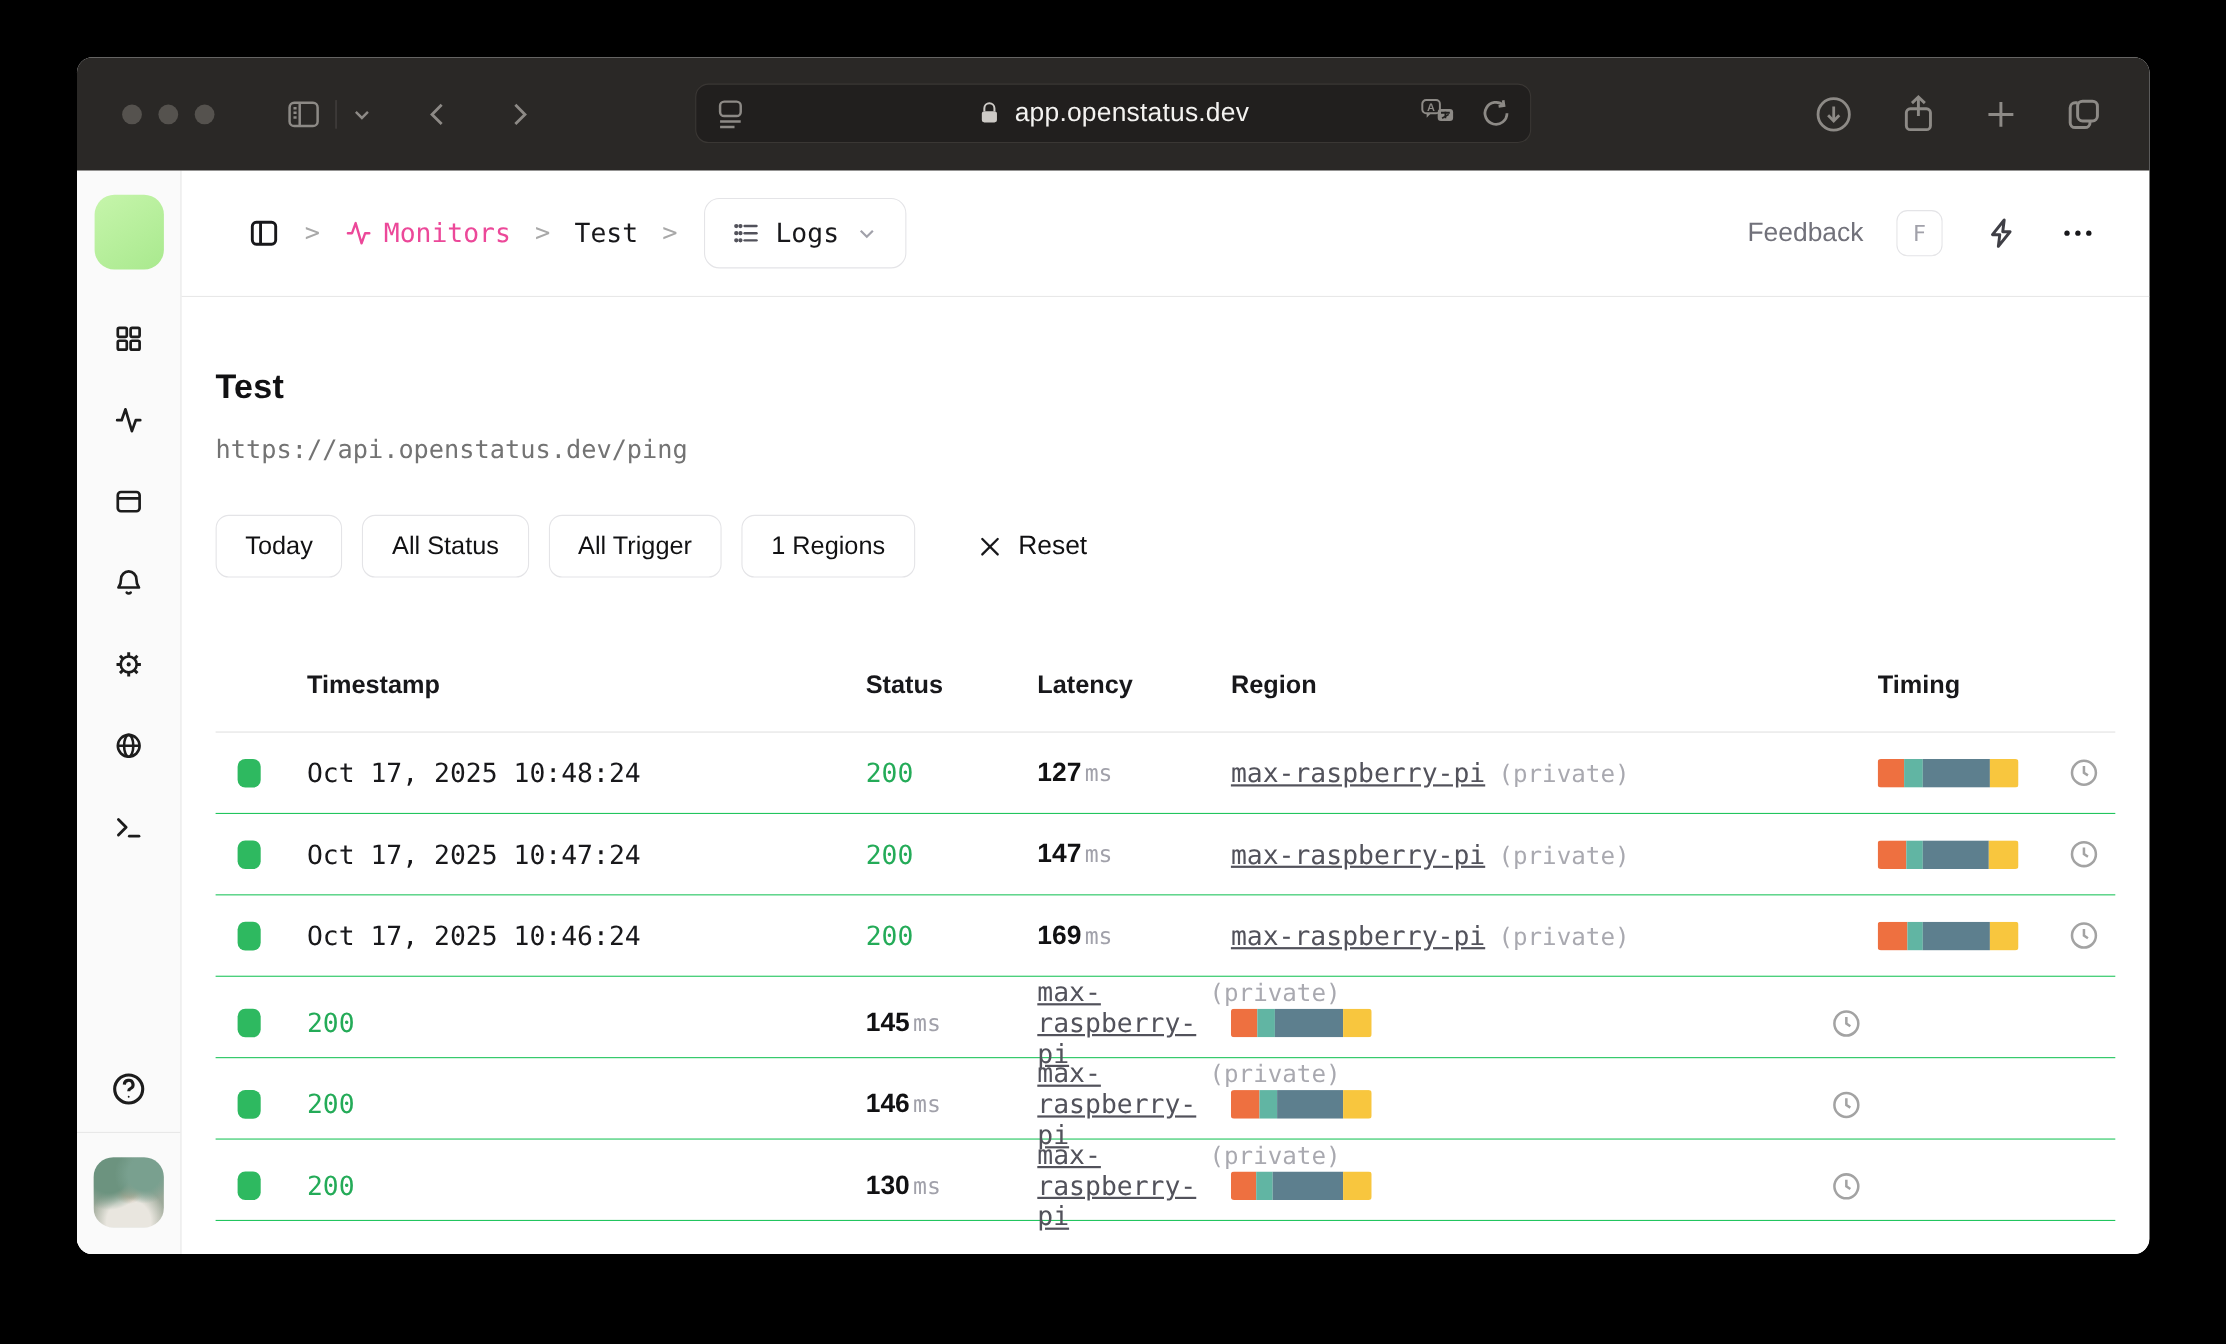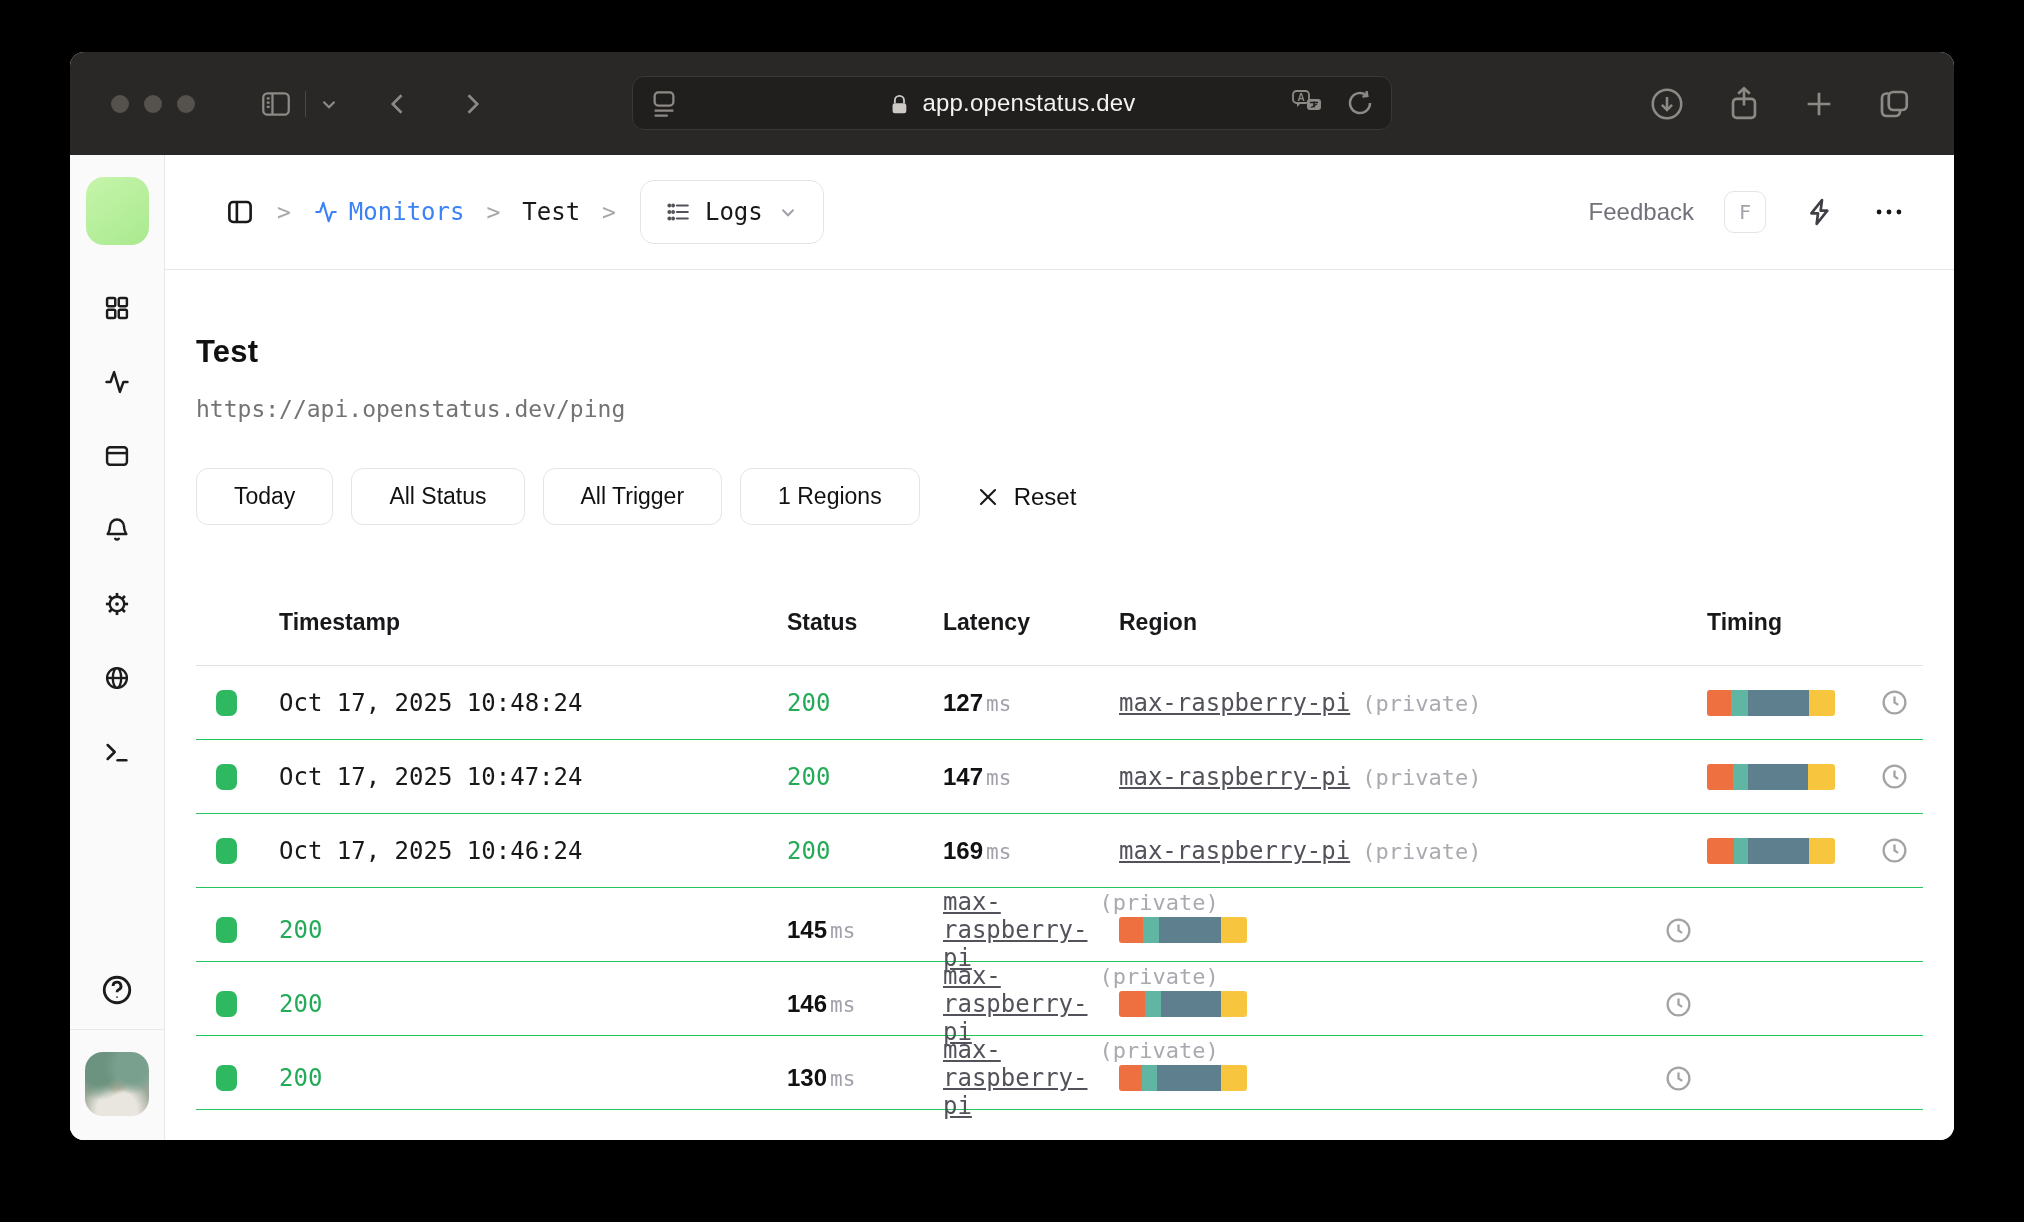"app.openstatus.dev" .ab-center { align-items: flex-end -> center }
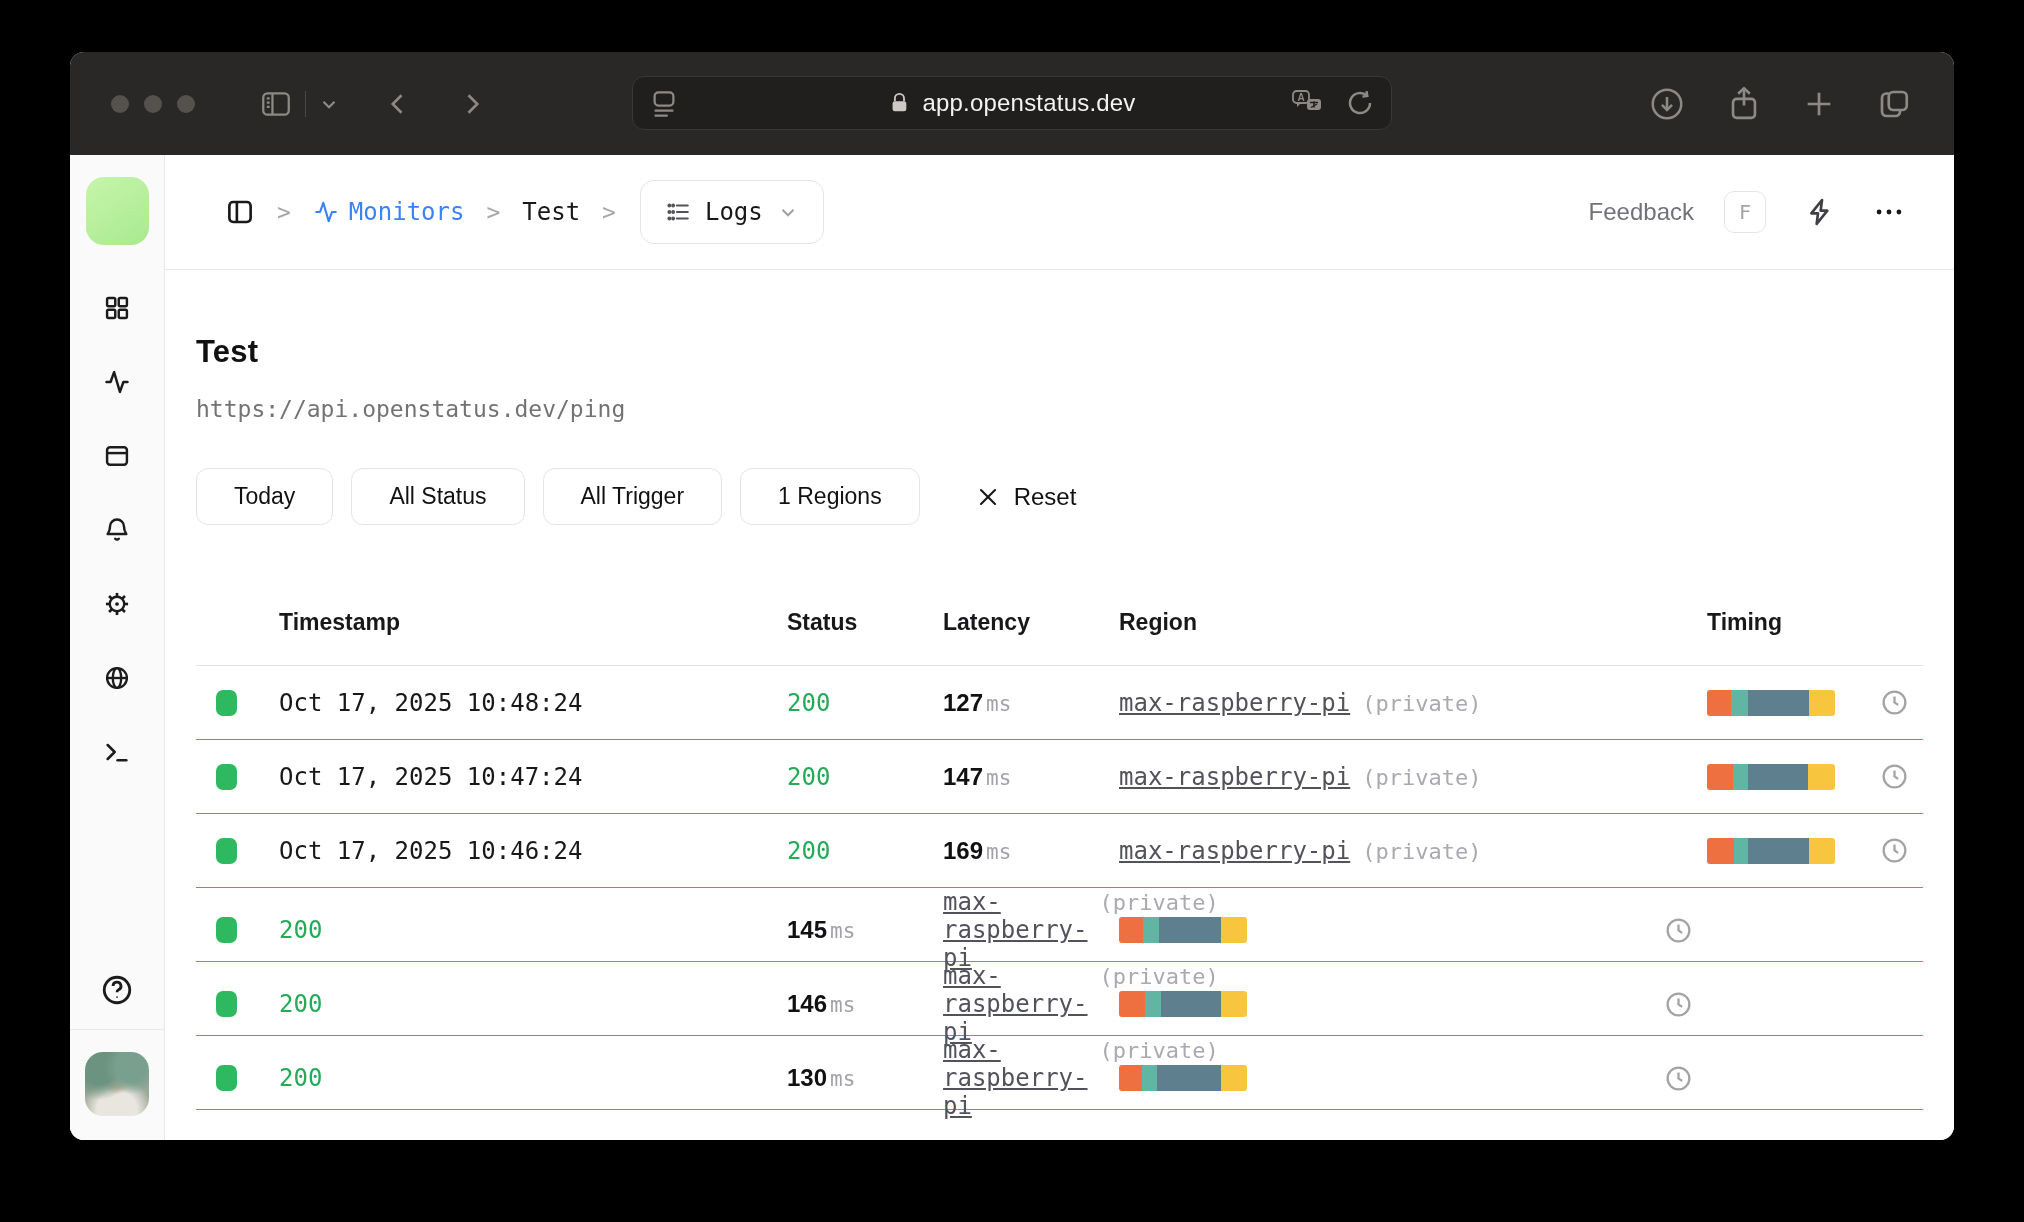"Monitors" .crumb-muted { color: #3b82f6 -> #ec4899 }
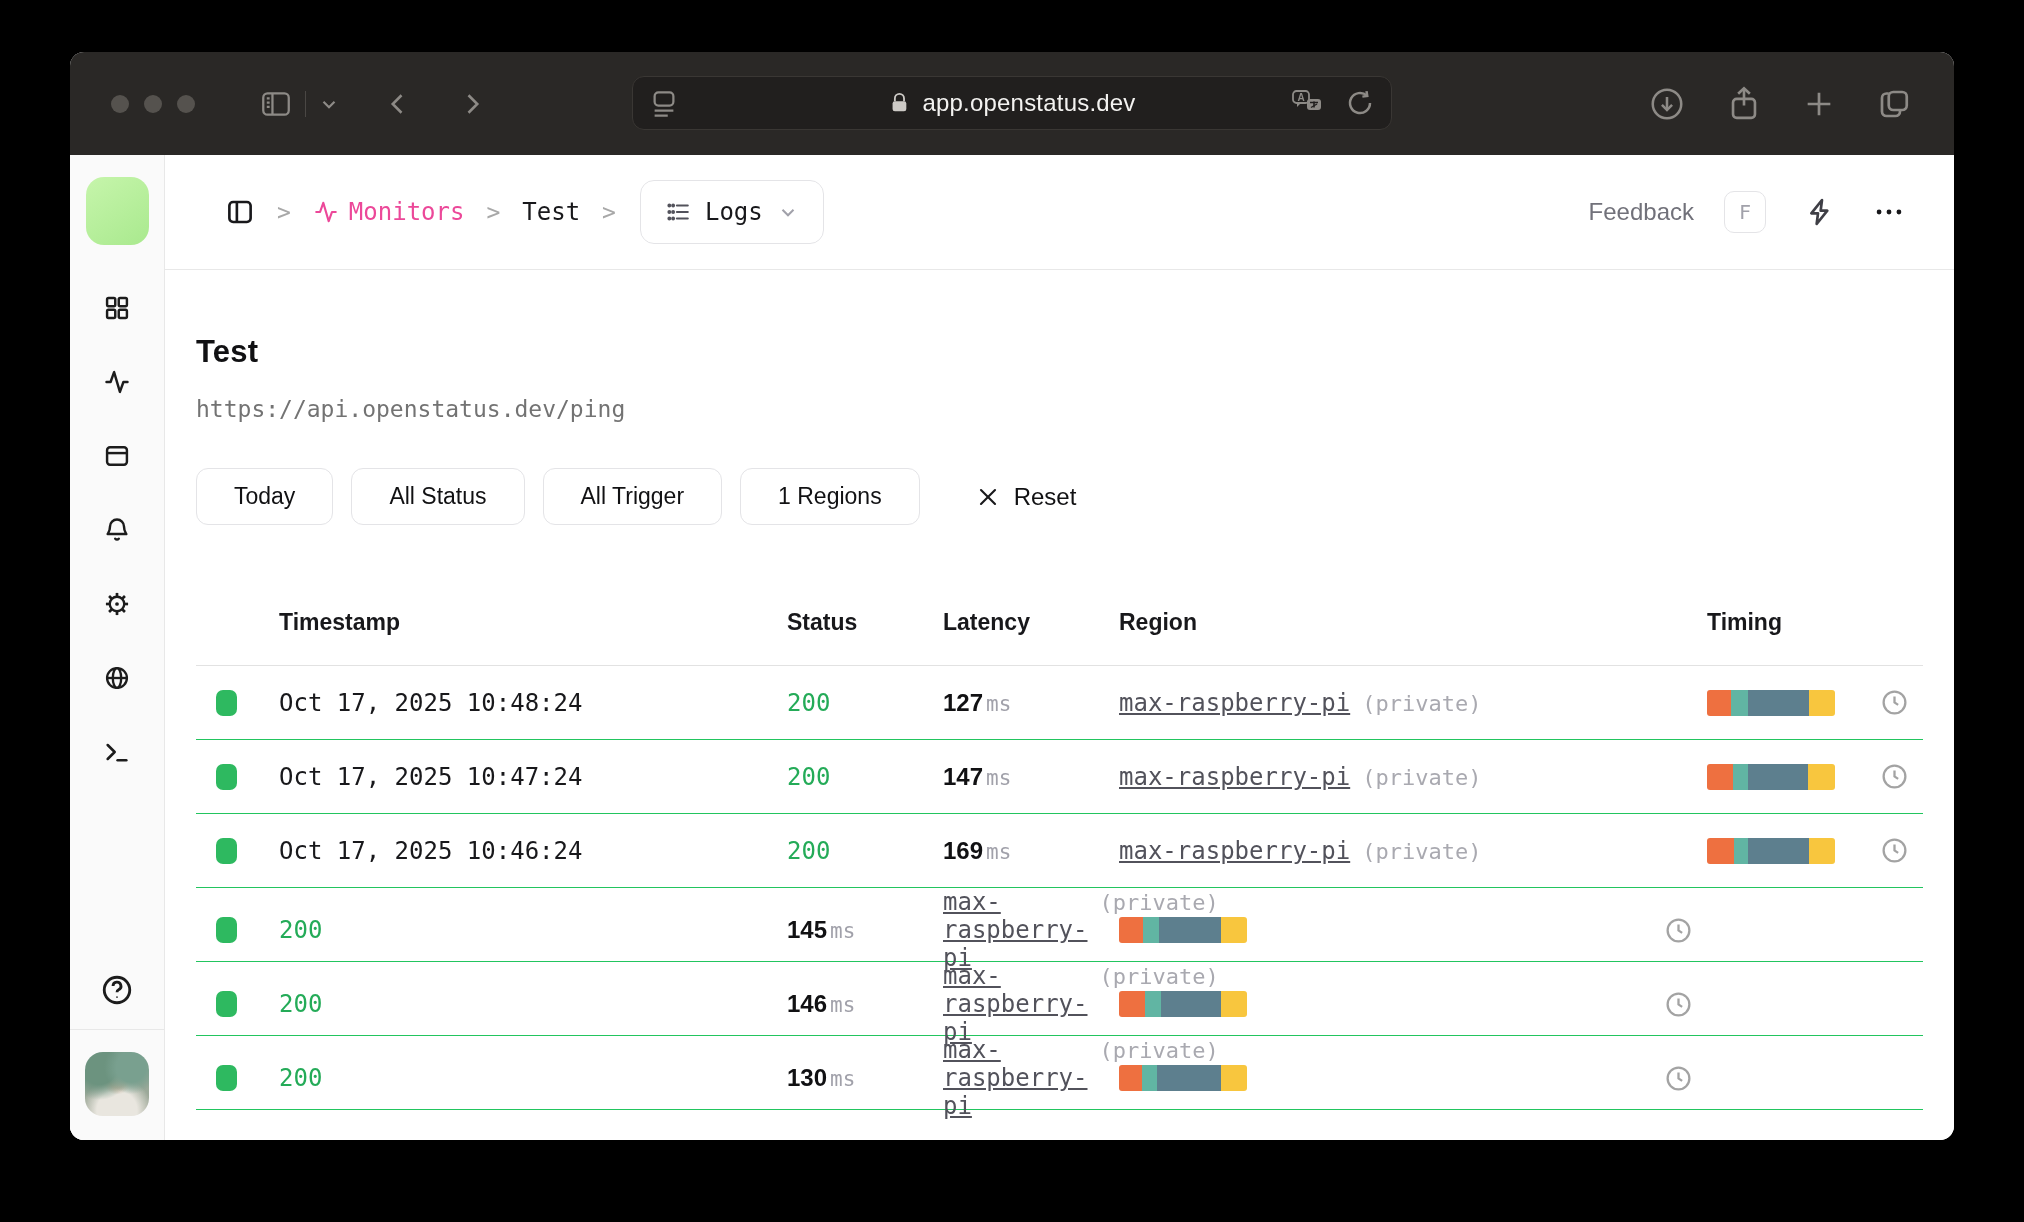"Today" .chip { padding: 0 37px -> 0 26px }
